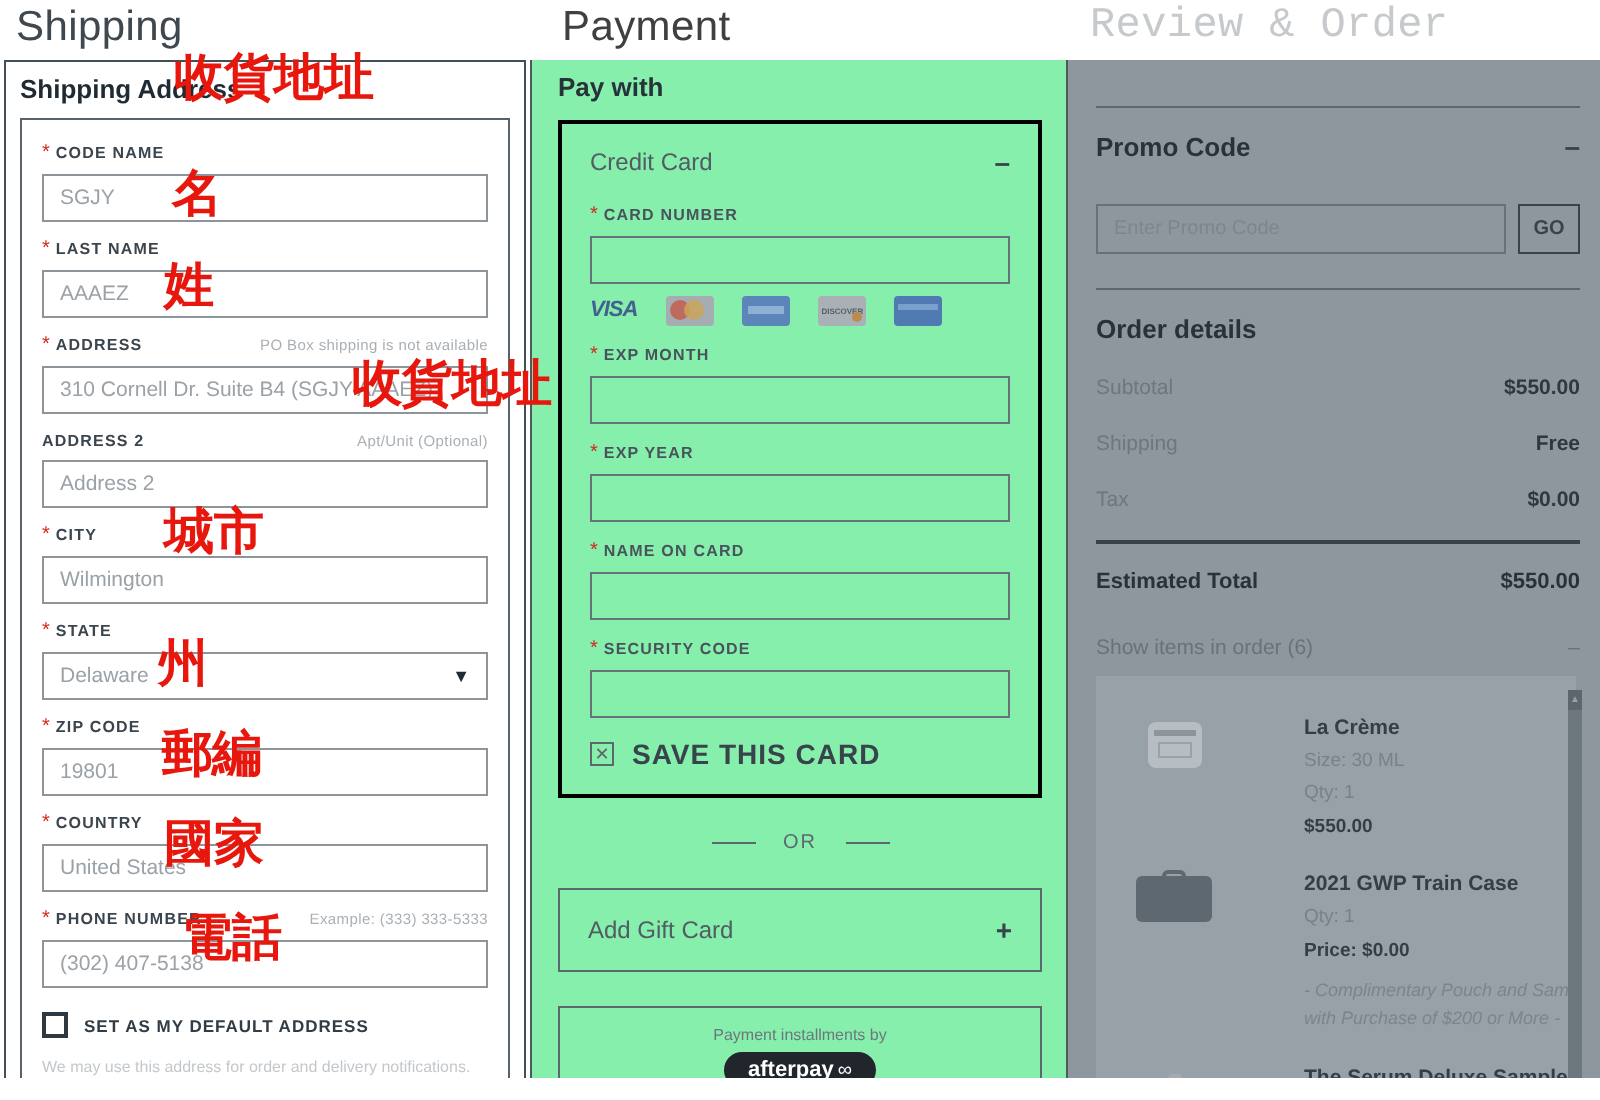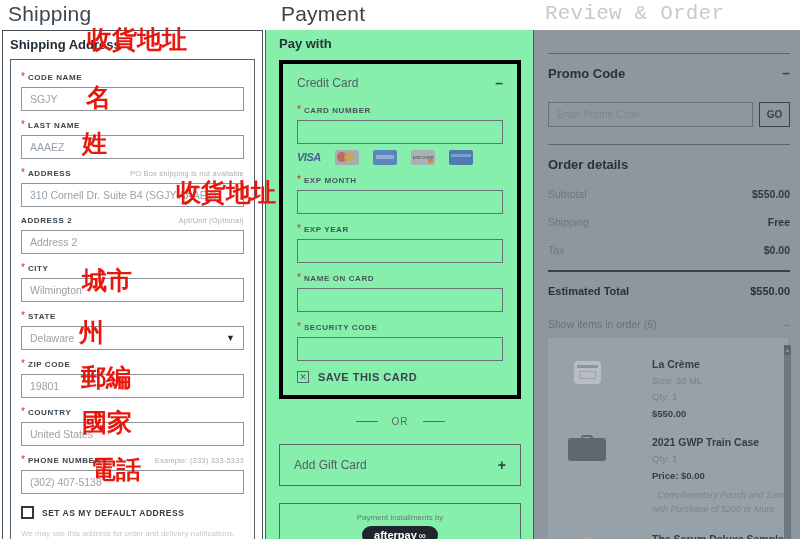"Credit Card" .gbox { border: 4px solid #000000 -> 2px solid #000000 }
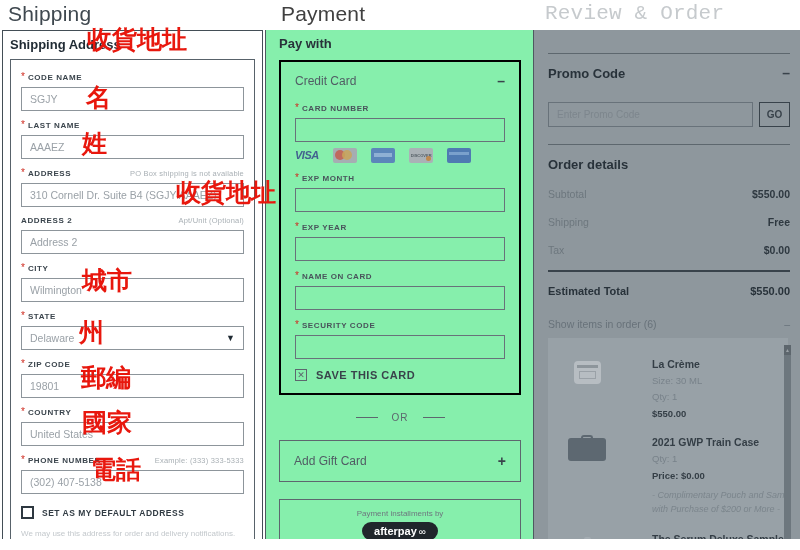"城市" span.ann { top: 268px -> 254px }
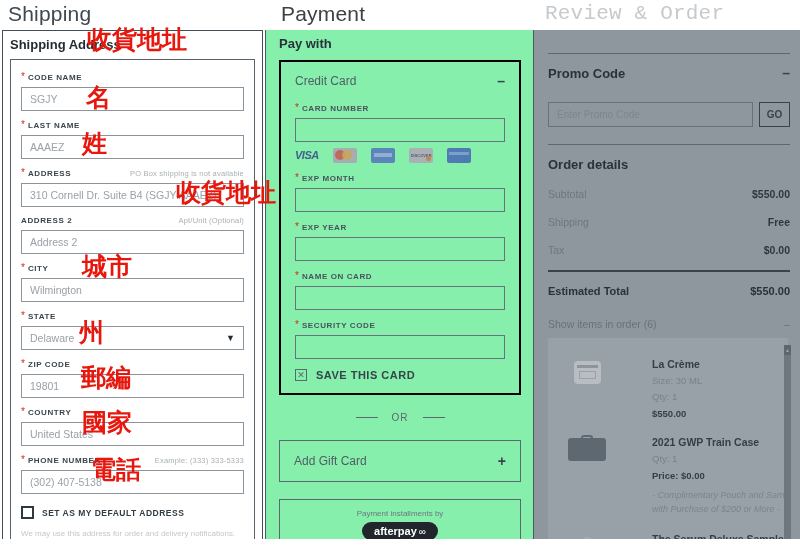"SAVE THIS CARD" .save-lbl { font-size: 11px -> 14px }
